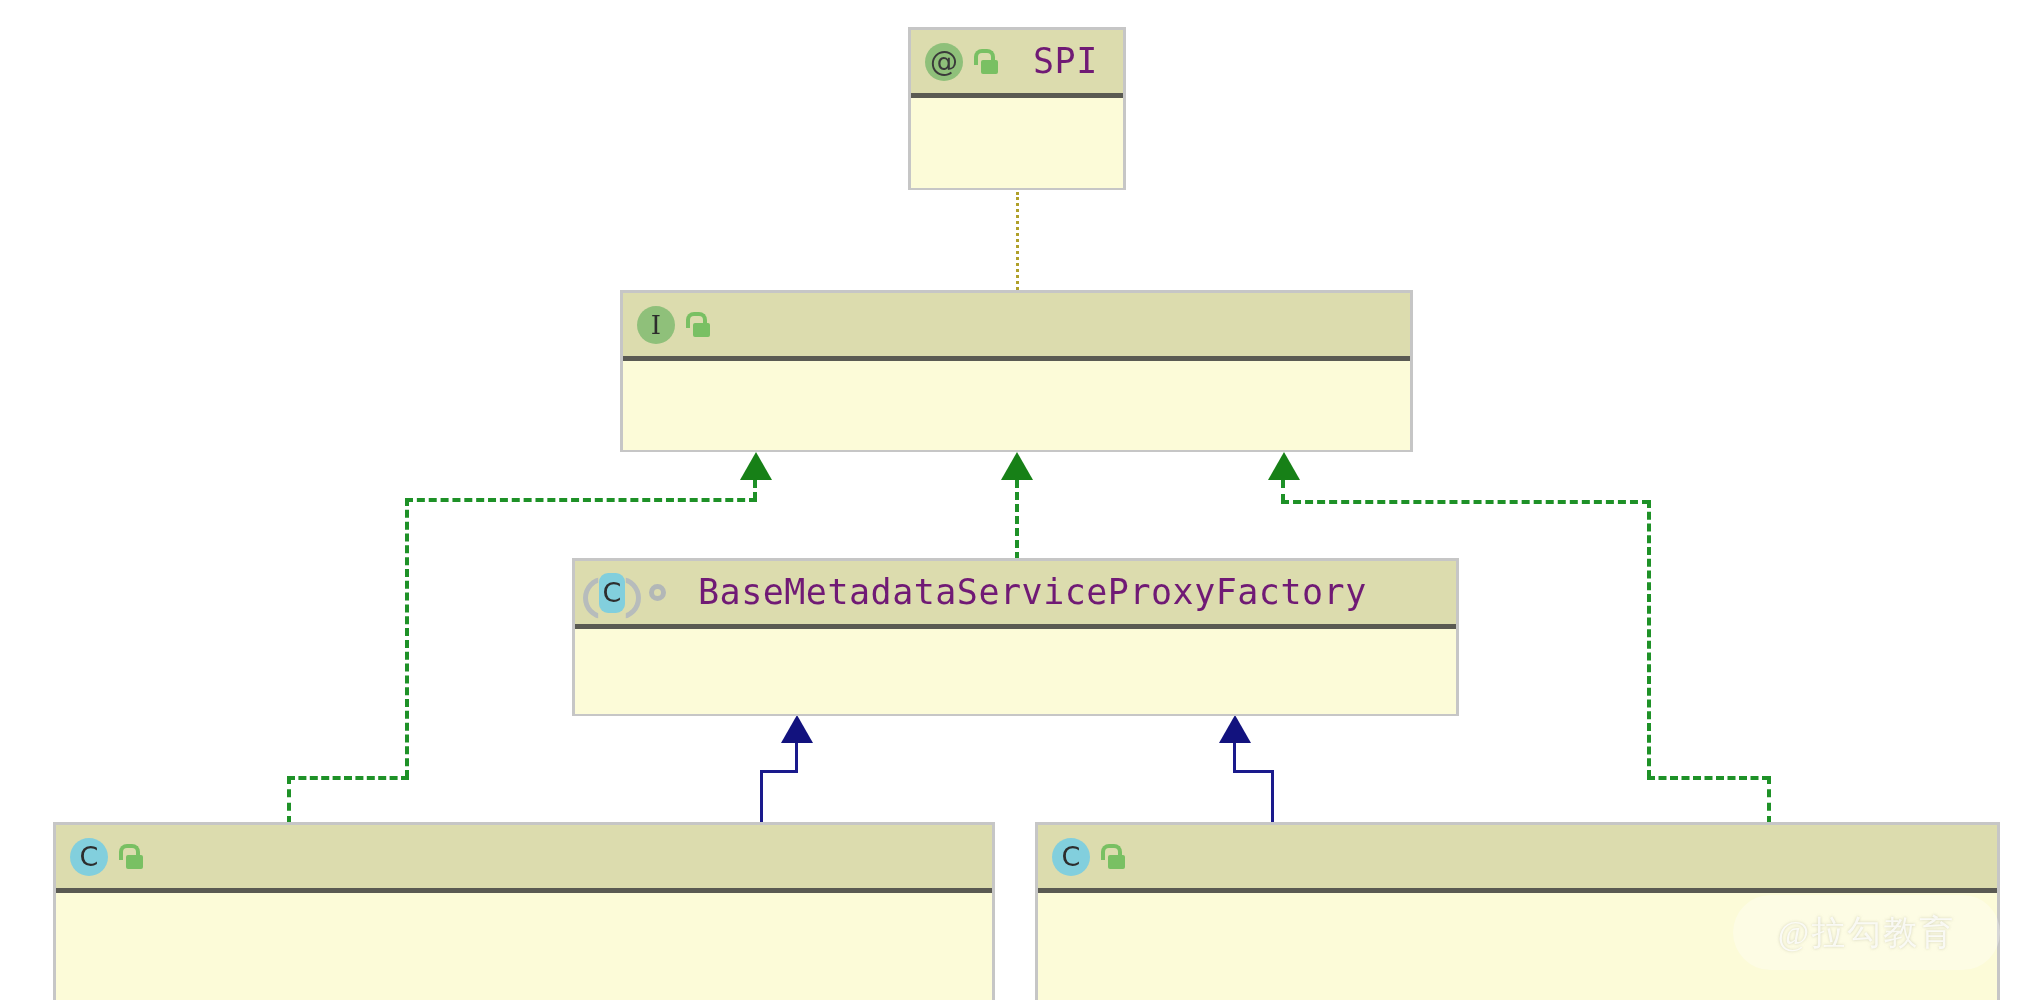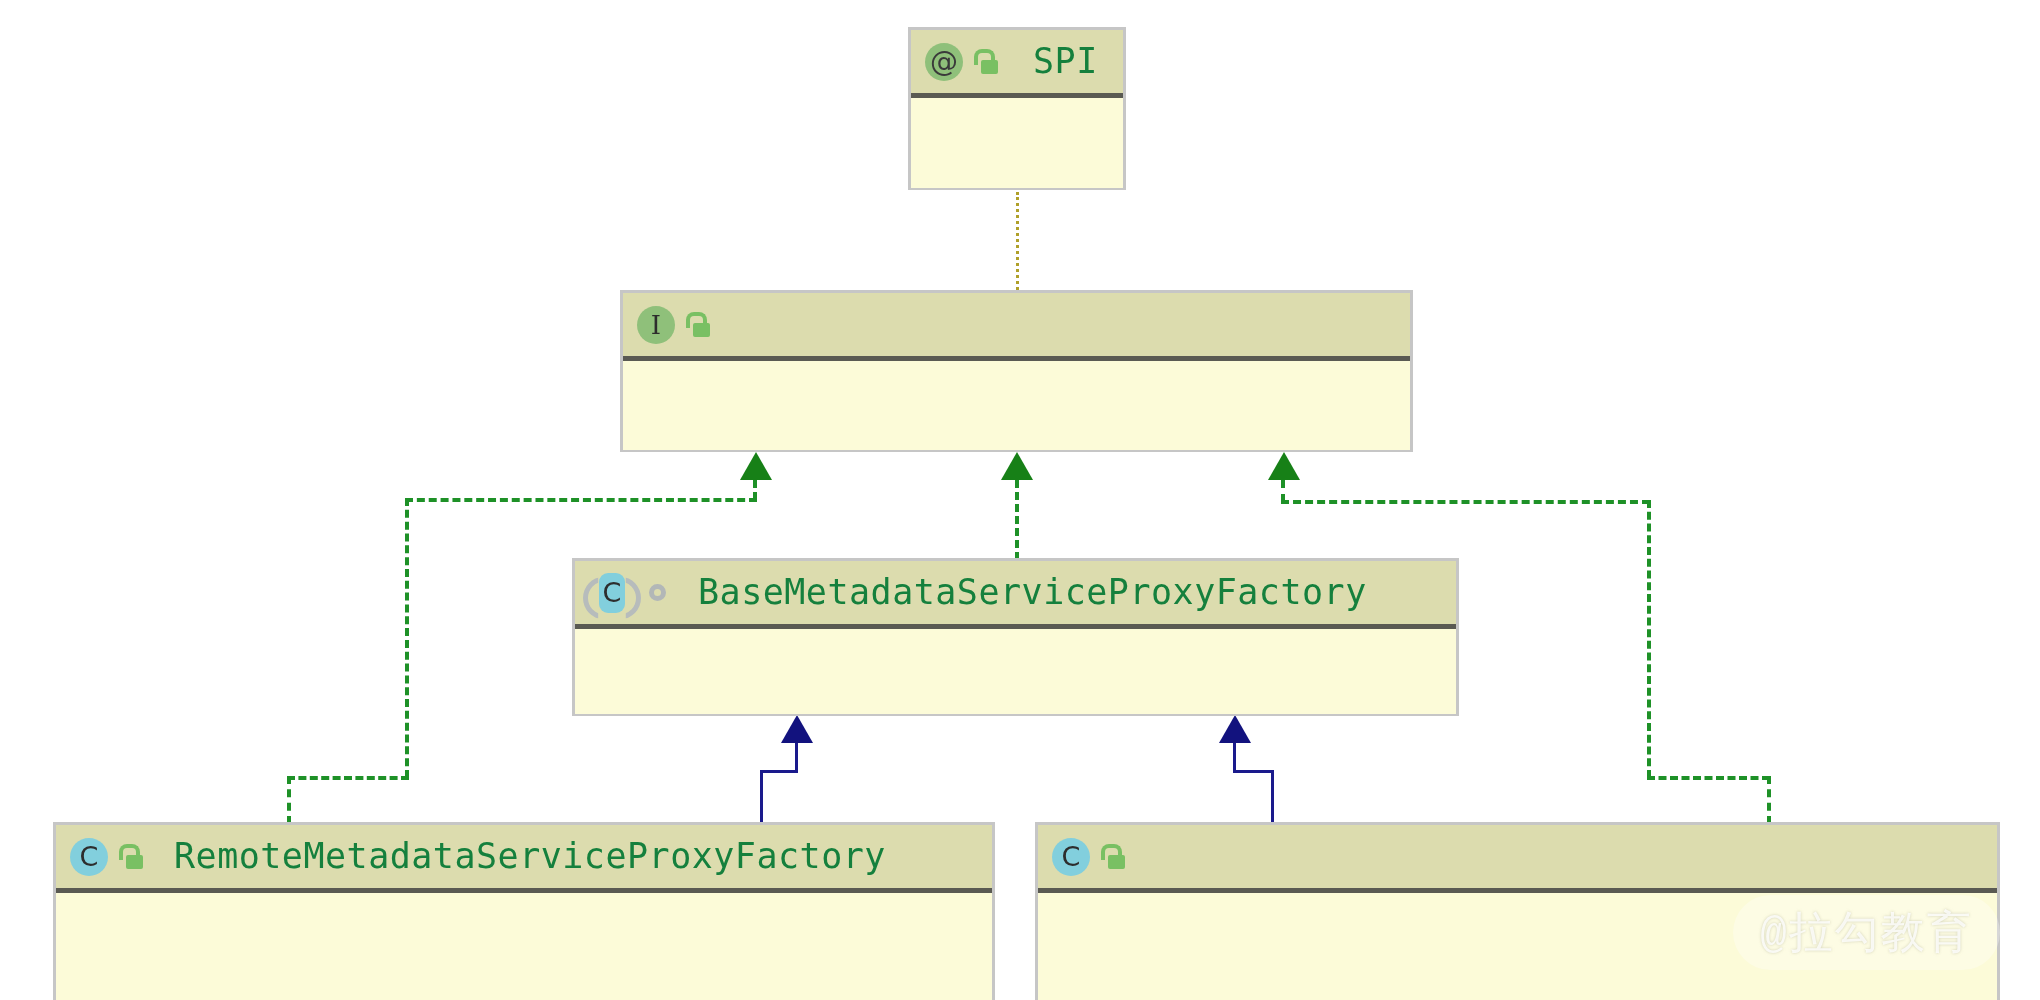"SPI" .uml-title { color: #15803d -> #701a75 }
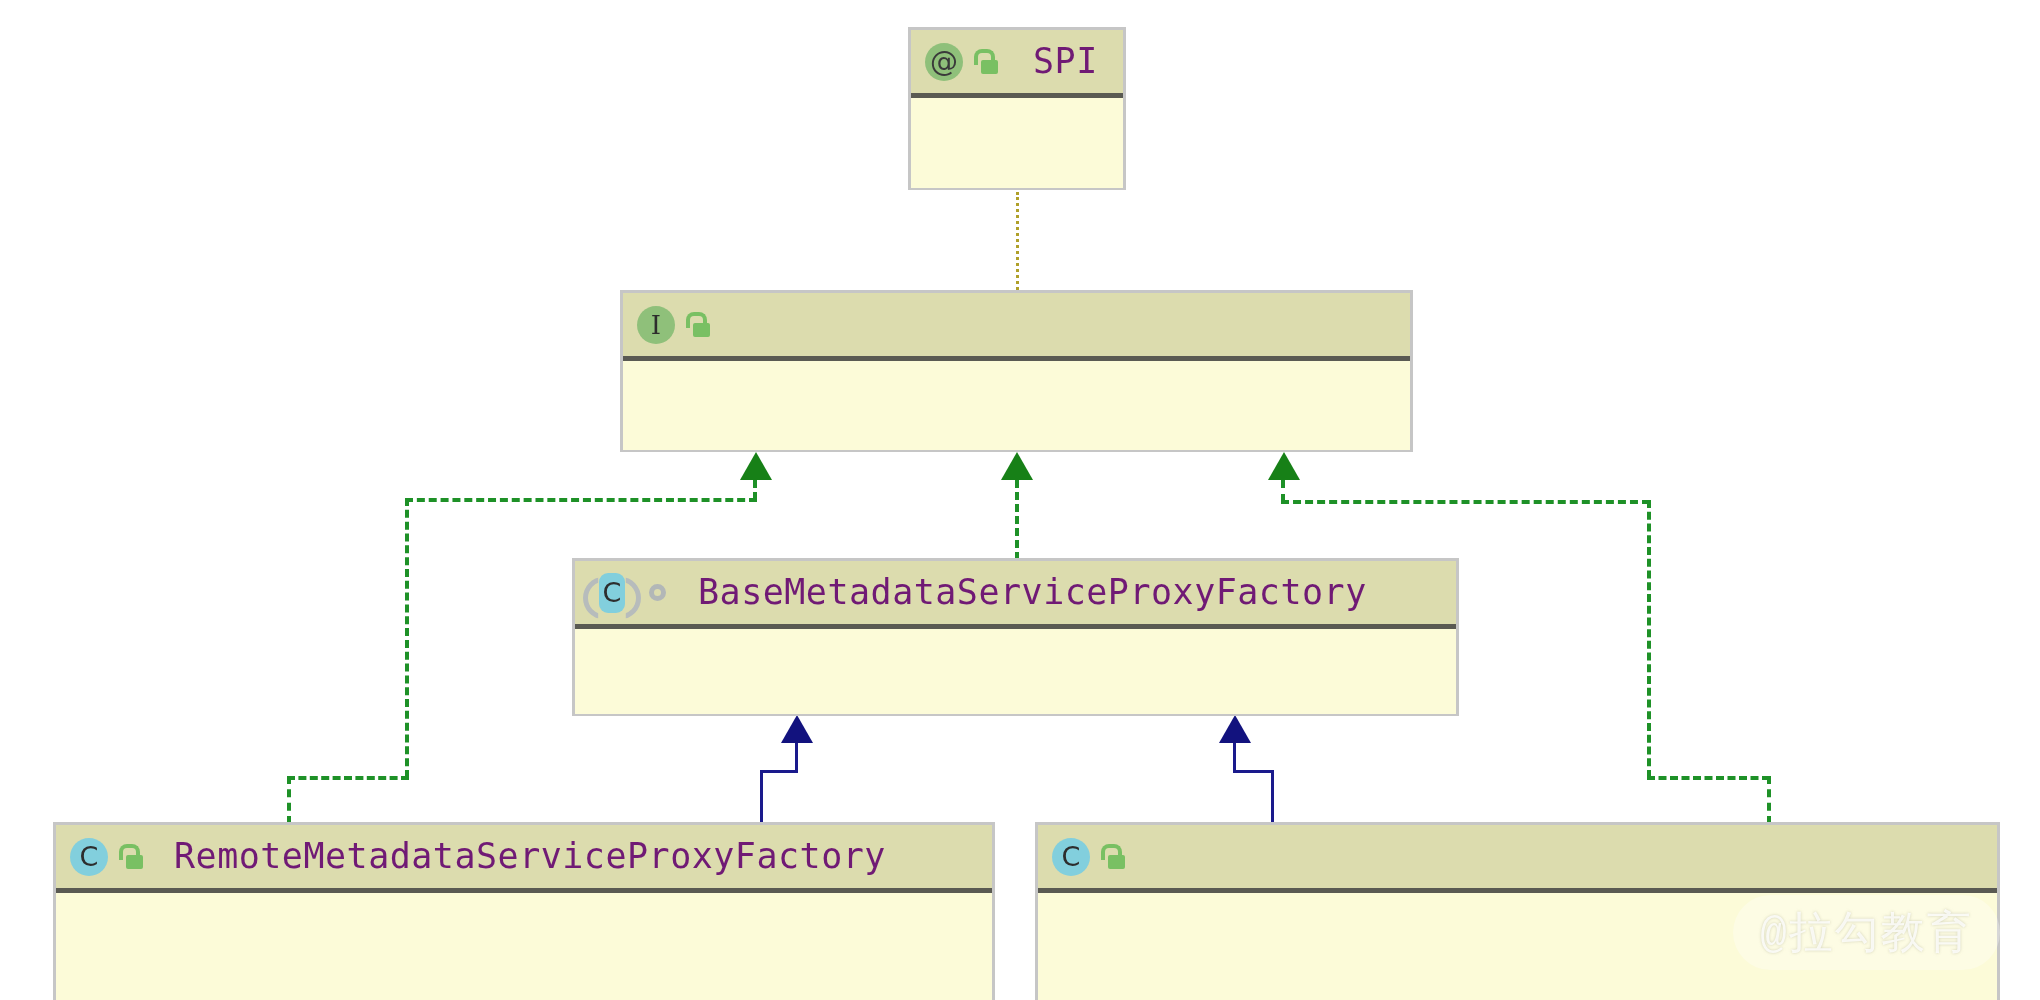"RemoteMetadataServiceProxyFactory" span.uml-title { html: <span>RemoteMetadataServiceProxyFactory</span> -> none }
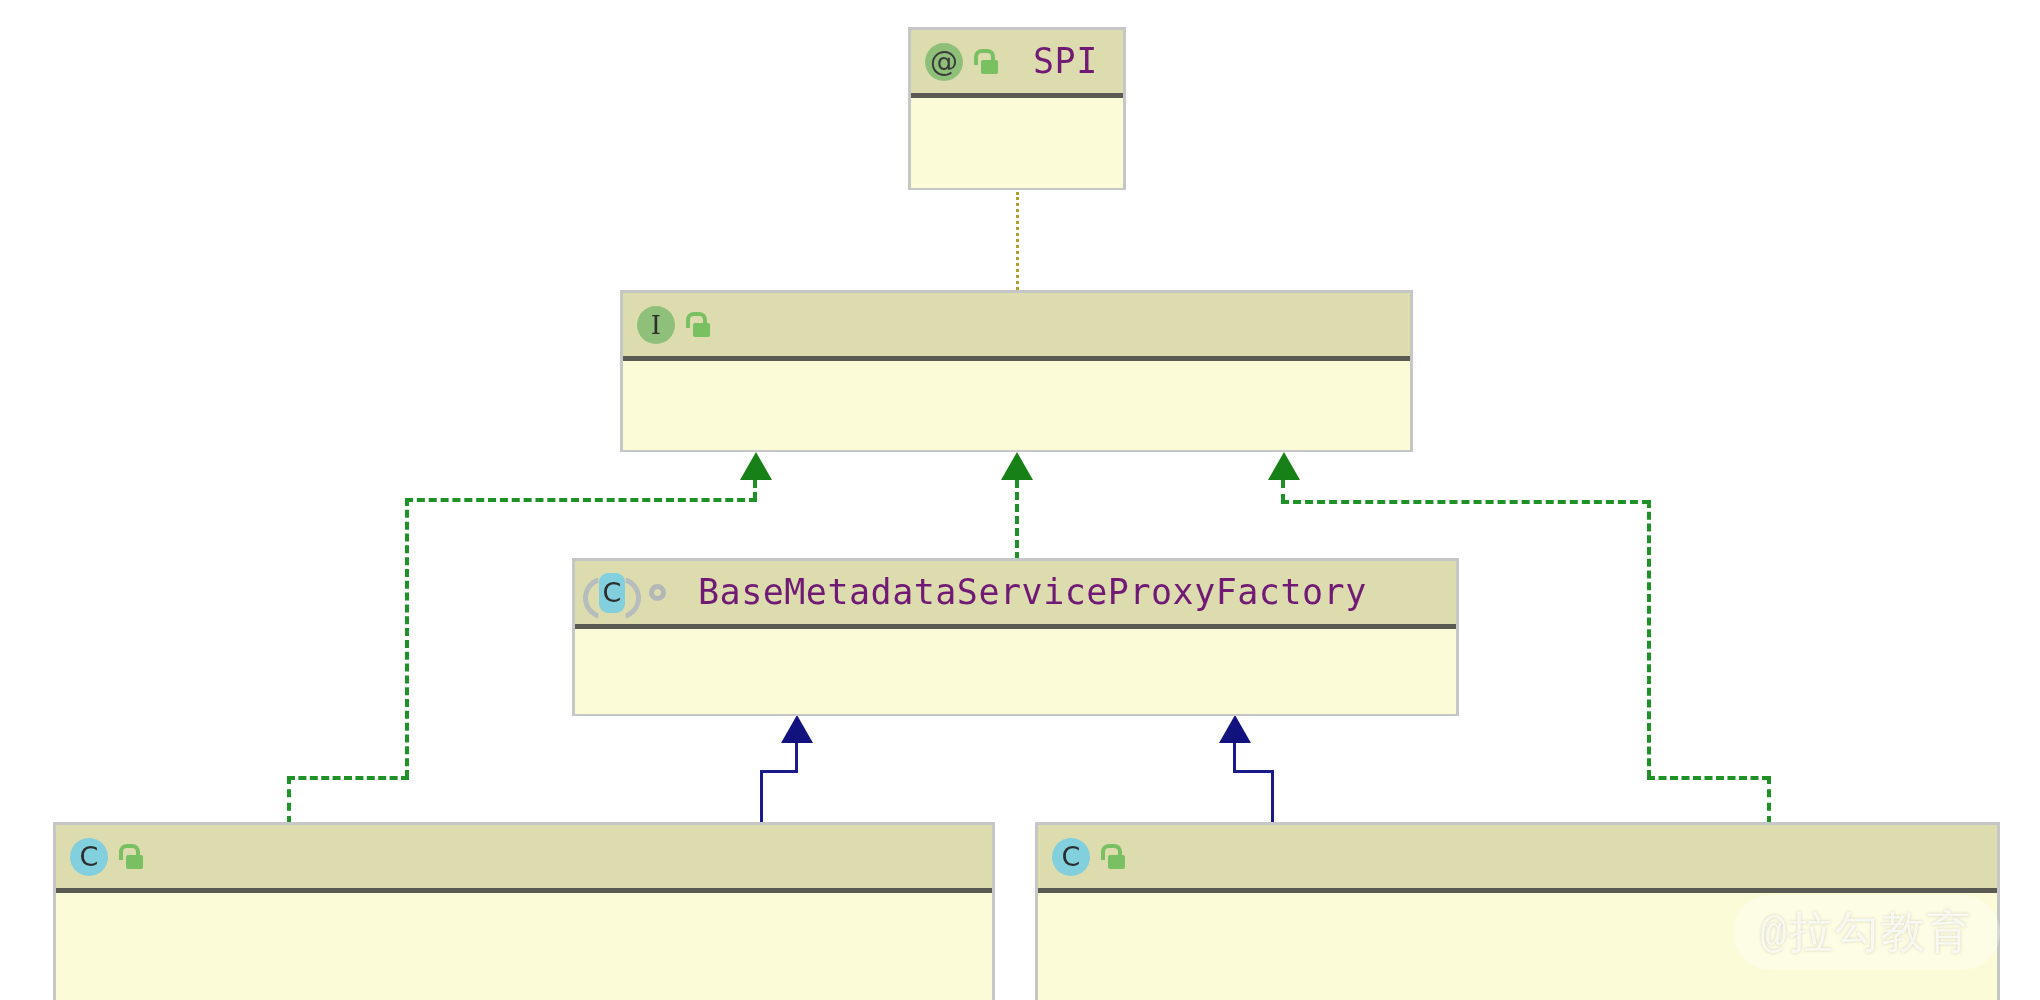"@拉勾教育" #watermark { font-family: Liberation Mono, monospace -> Liberation Serif, serif; font-size: 44px -> 34px }
